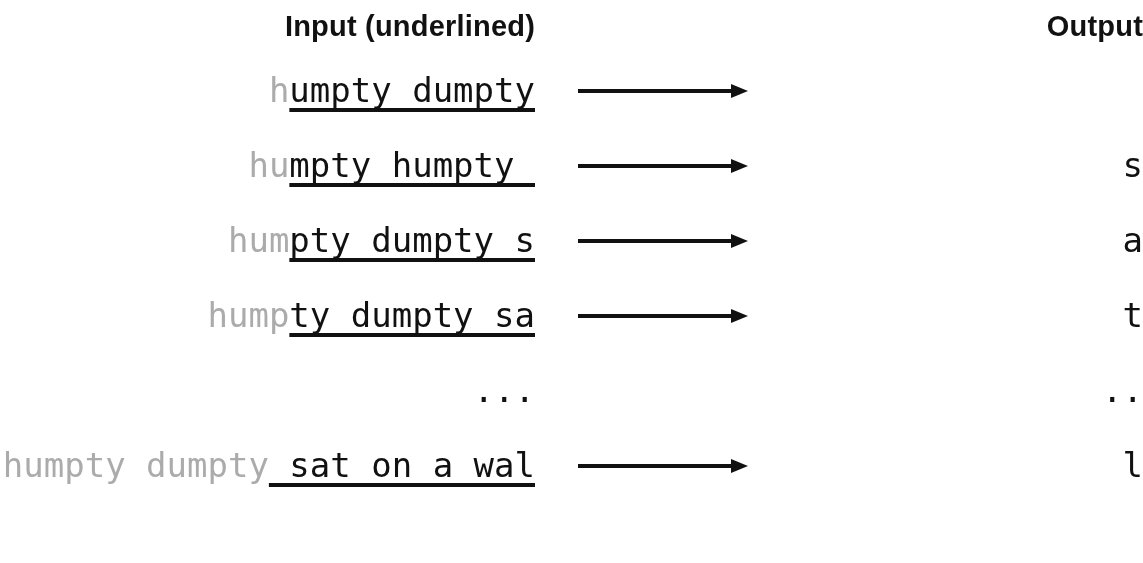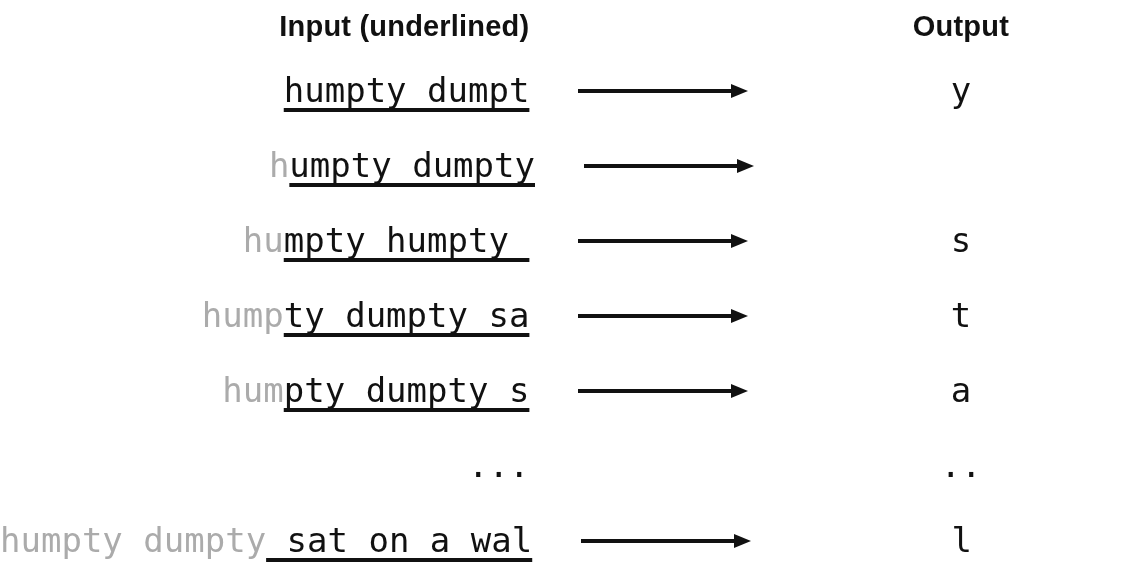"Input (underlined)" .row { gap: 6px -> none }
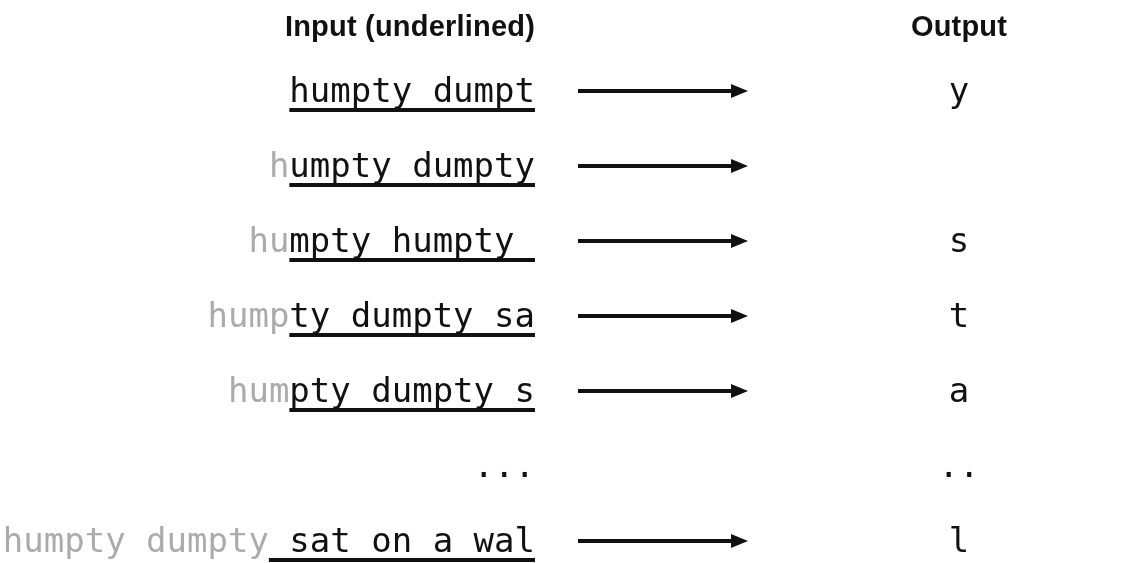"Output" .cell.out { justify-content: center -> flex-end }
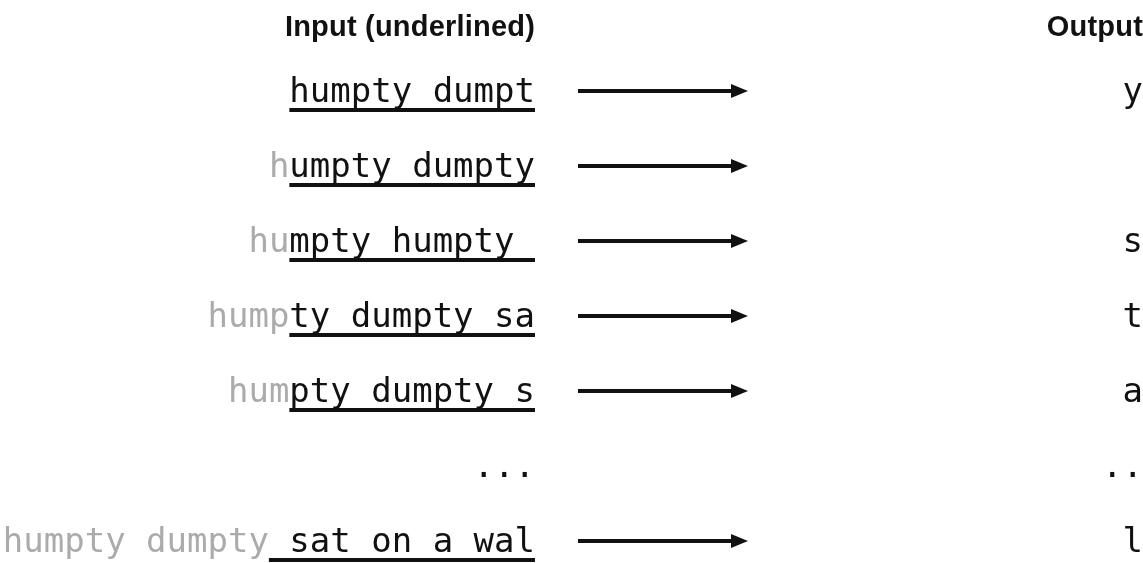"humpty dumpt" div.row { html: <div> <div> <div><span></span><span>humpty dumpt</span></div> </div> <div> <svg> <line></line> <polygon></polygon> </svg> </div> <div> <span>y</span> </div> </div> -> none }
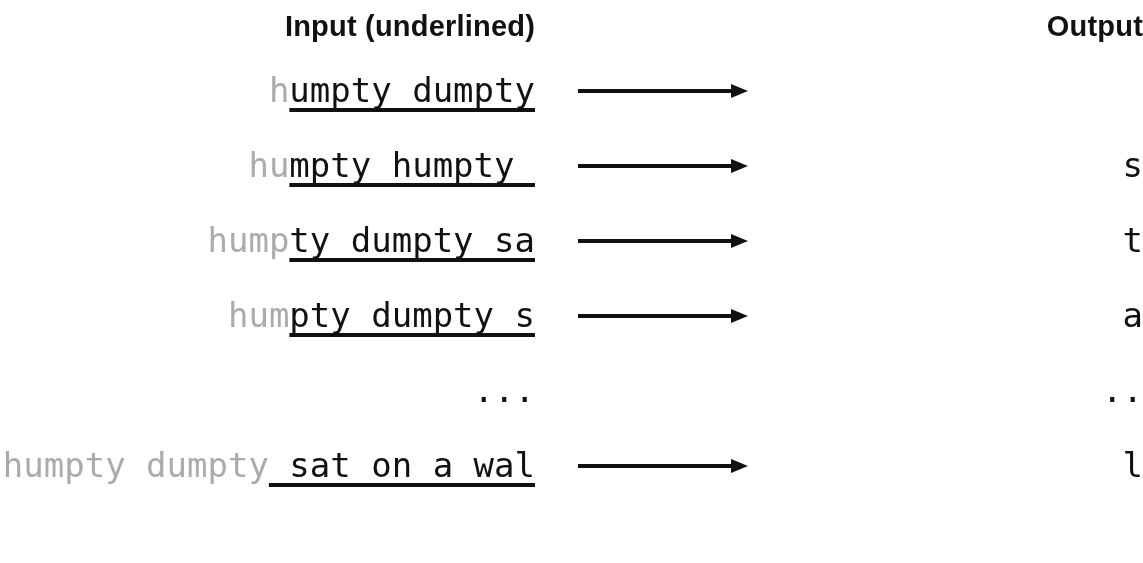"humpty dumpty sa" div.row { order: before "humpty dumpty s" -> after "humpty dumpty s" }
